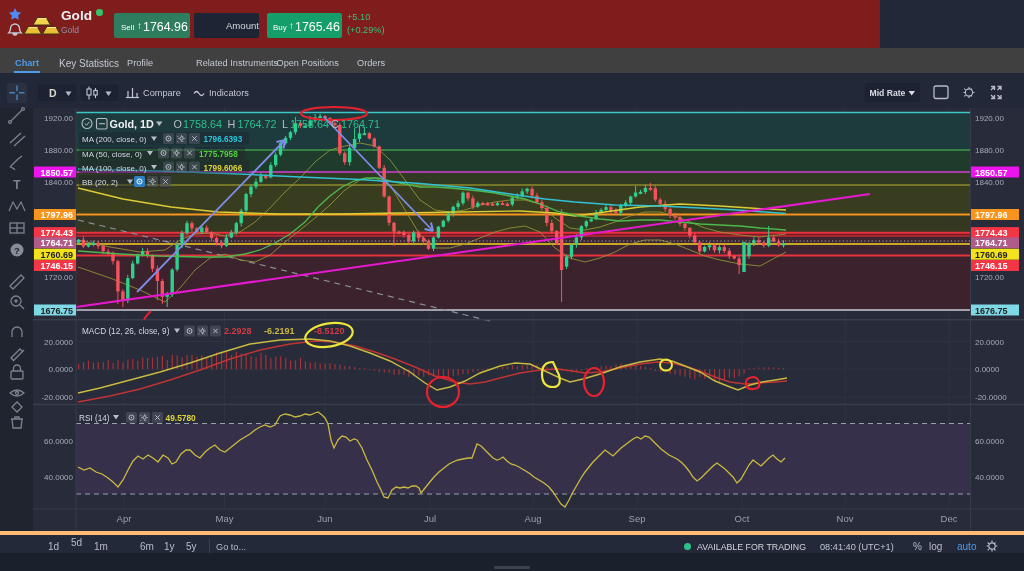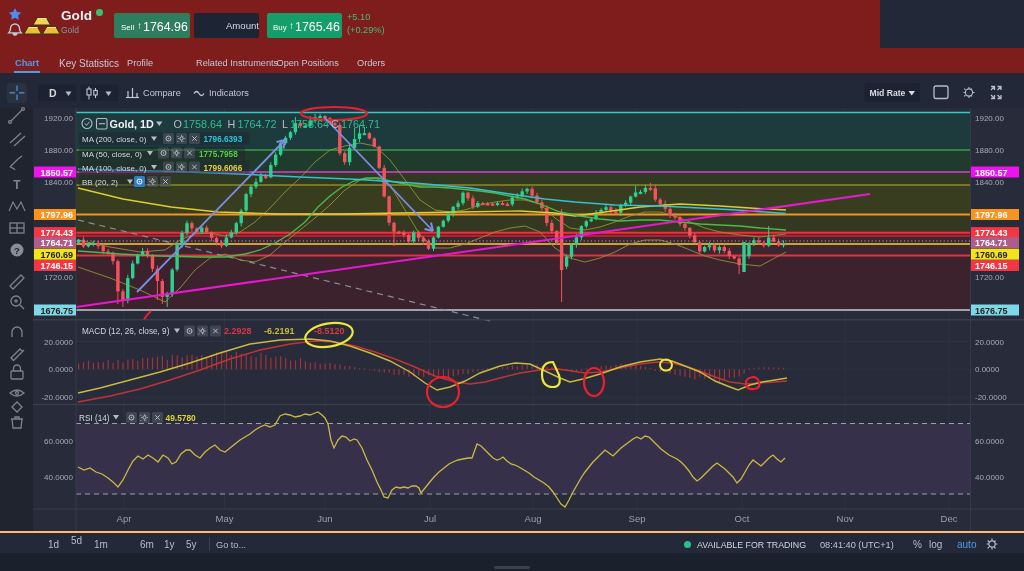"Chart" div.abs { background: #7f1d1d -> #404040 }
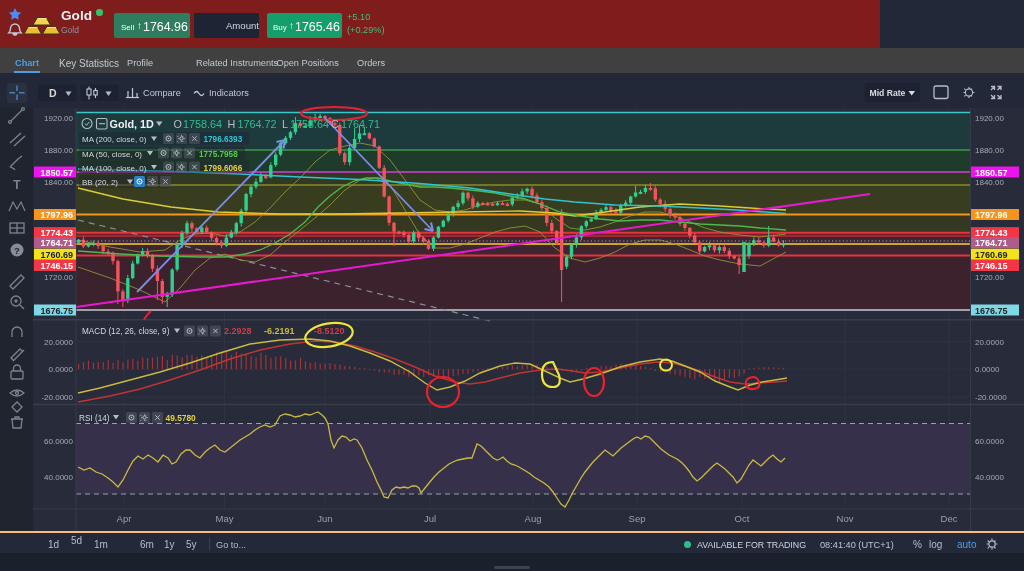"1d" div.abs { border-top: 2px solid #fdba74 -> 4px solid #fdba74 }
